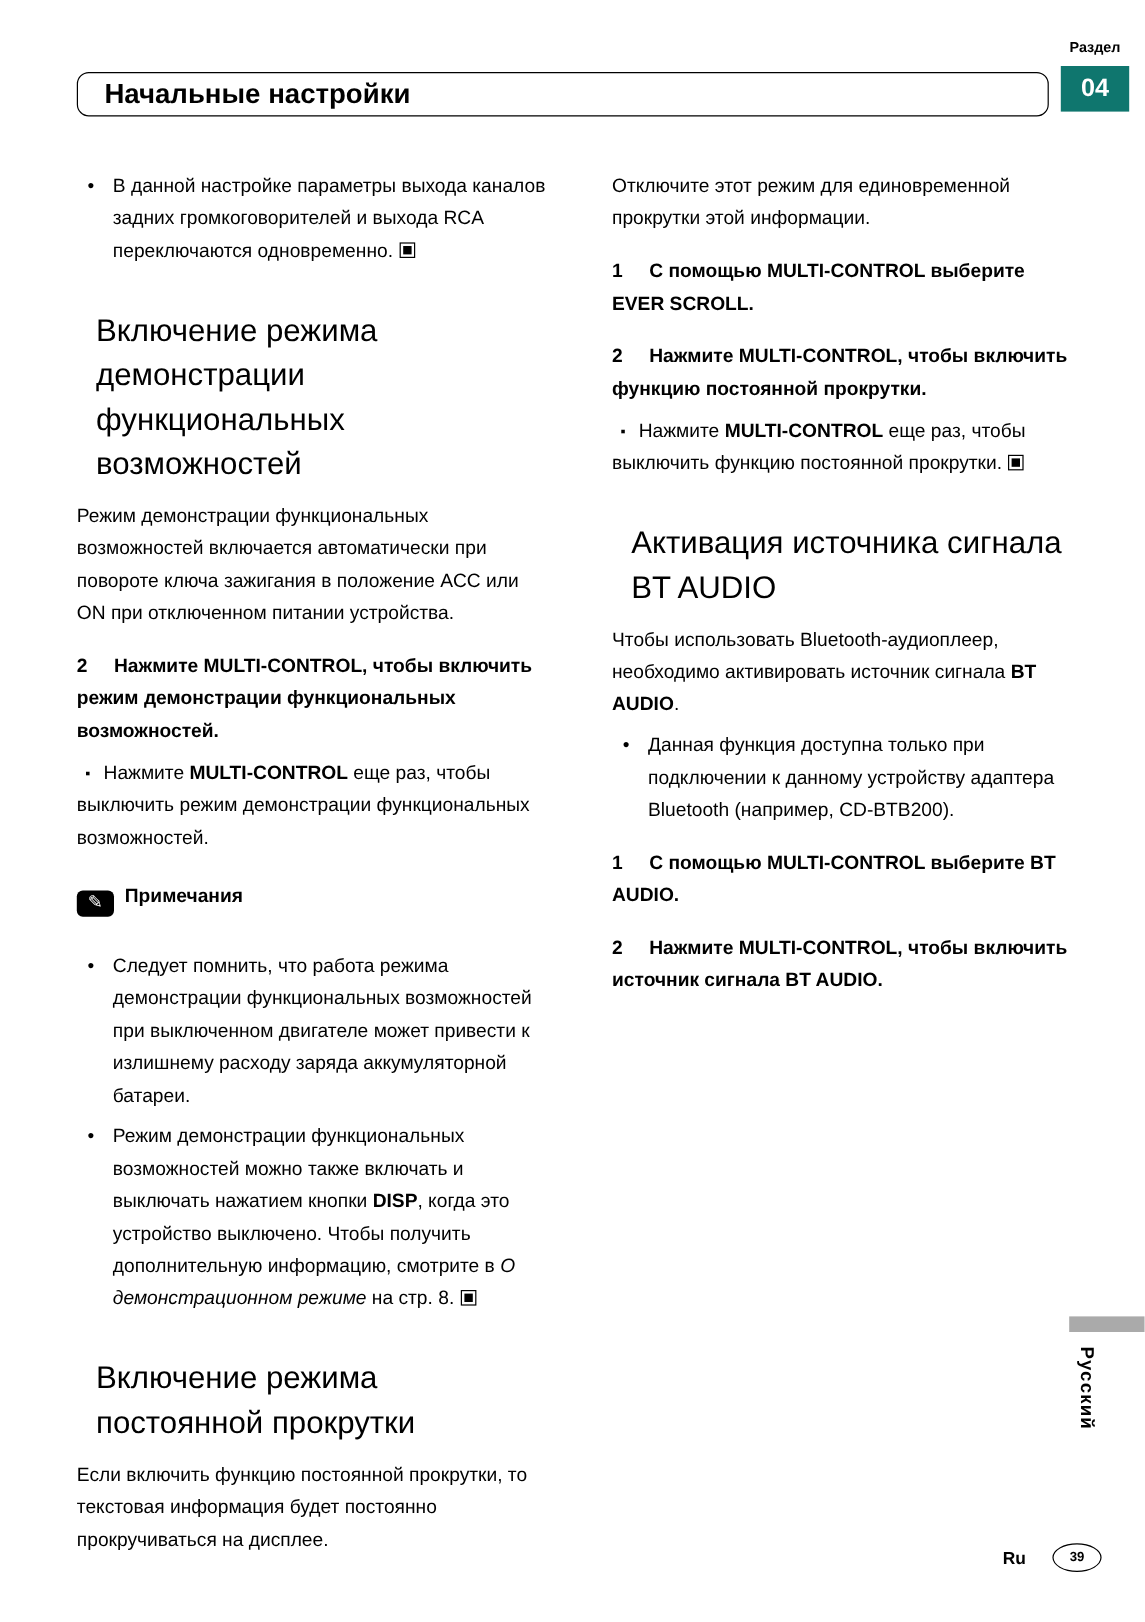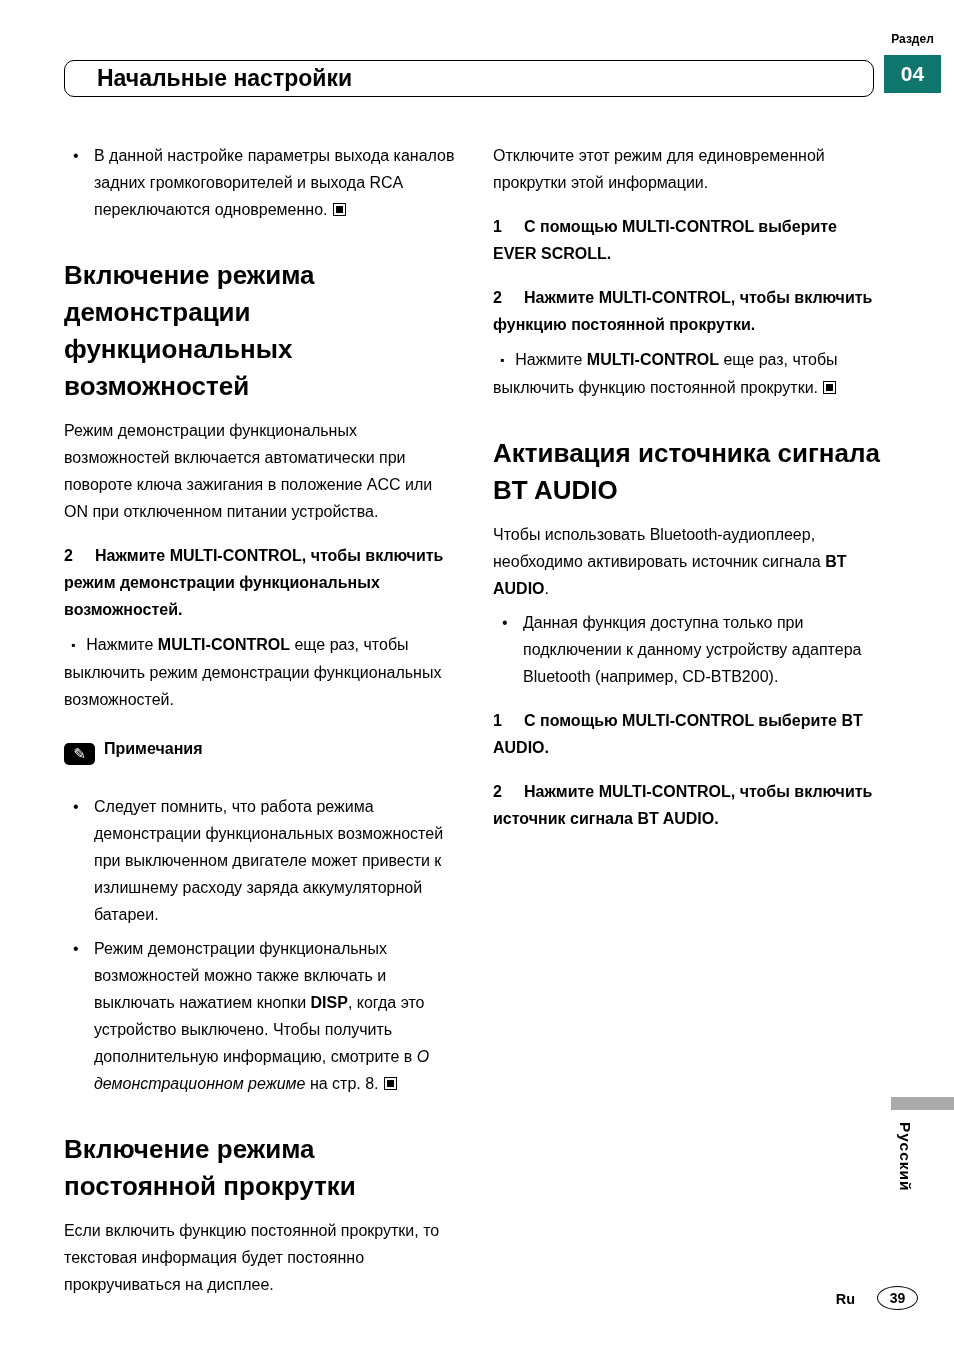"Начальные настройки" .title-box { padding-left: 32px -> 22px }
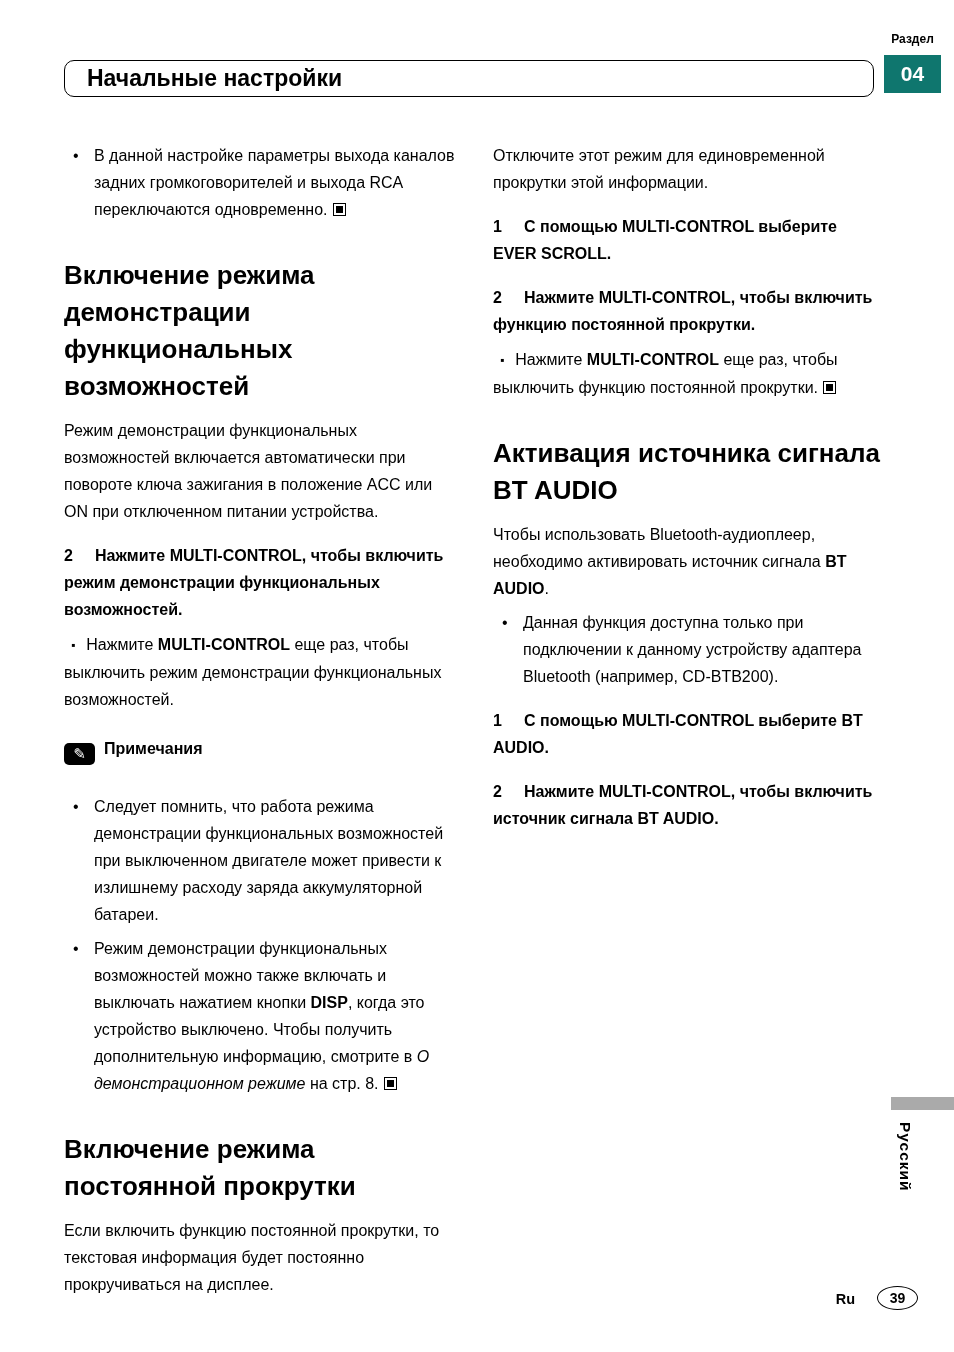"Отключите этот режим для единовременной" .col-right { left: 493px -> 510px }
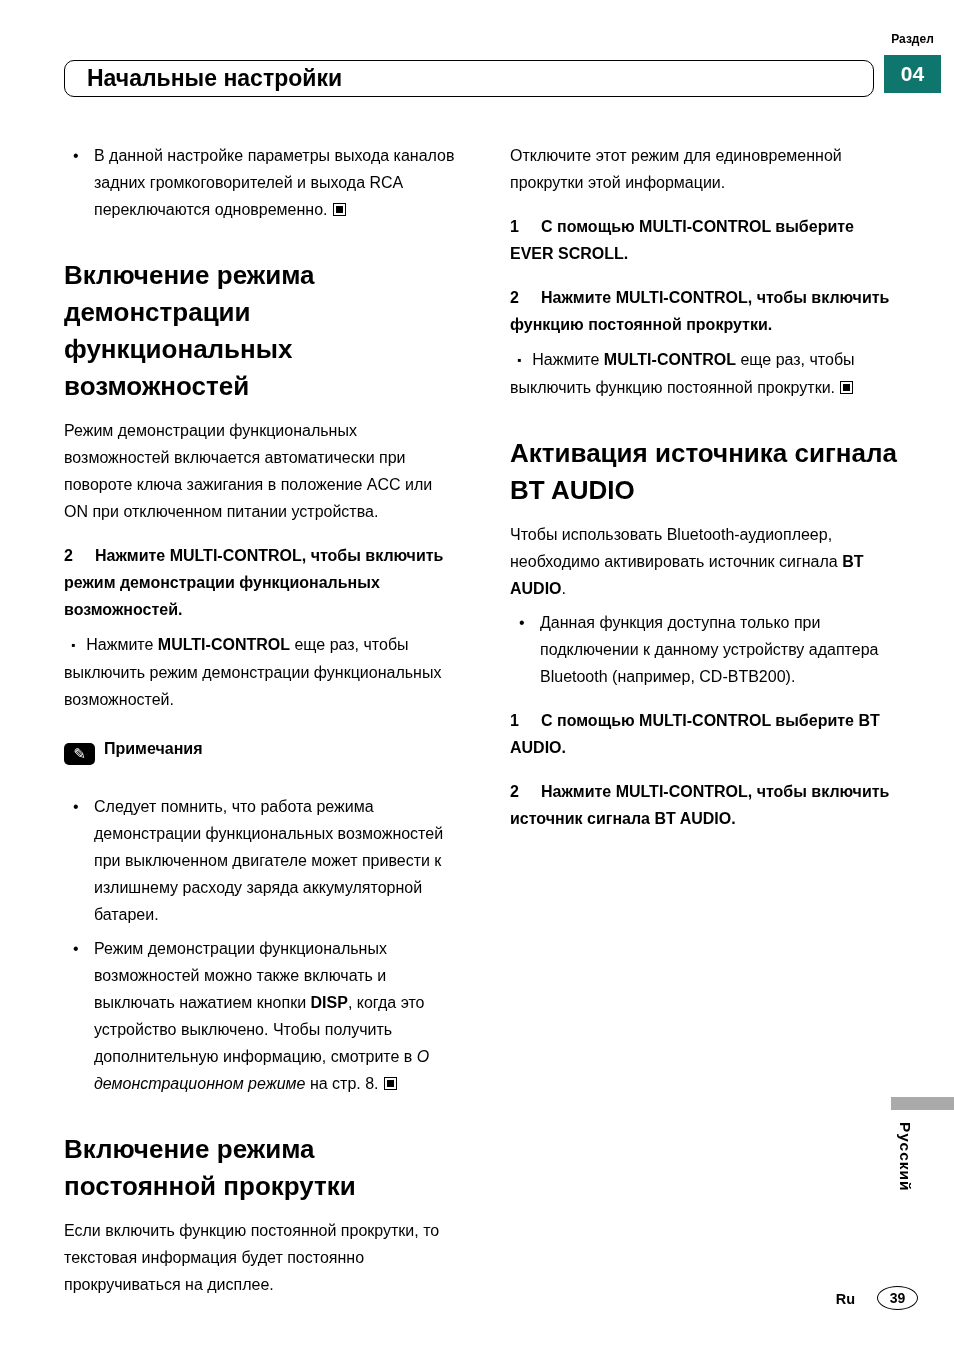"Включение режима демонстрации" .col h2 { font-weight: bold -> normal; margin: 34px 0 12px 0 -> 34px 0 12px 16px }
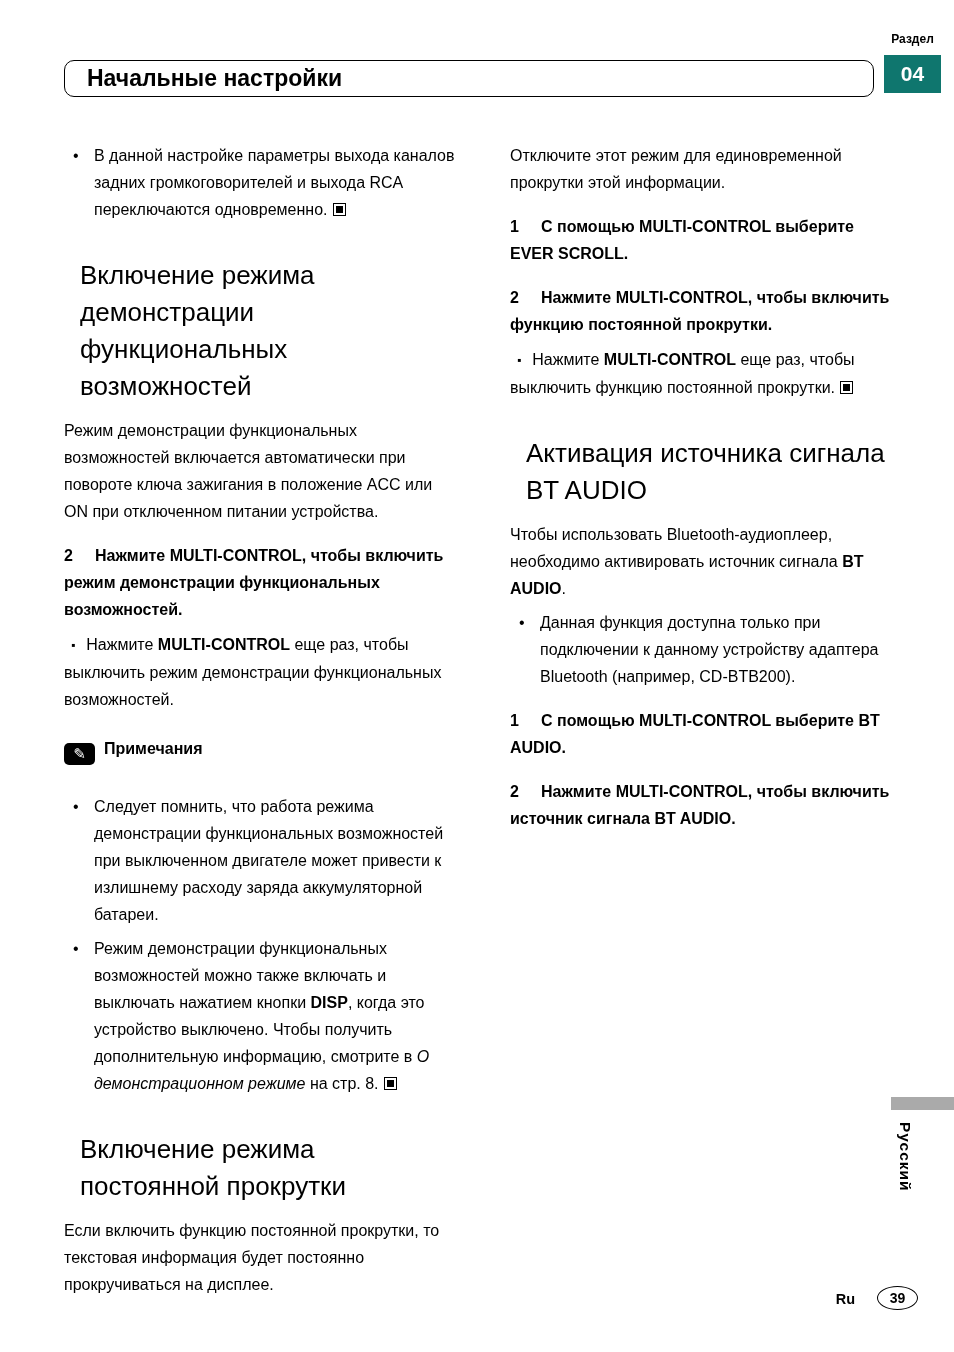"39" .pagenum { font-size: 14px -> 11px }
